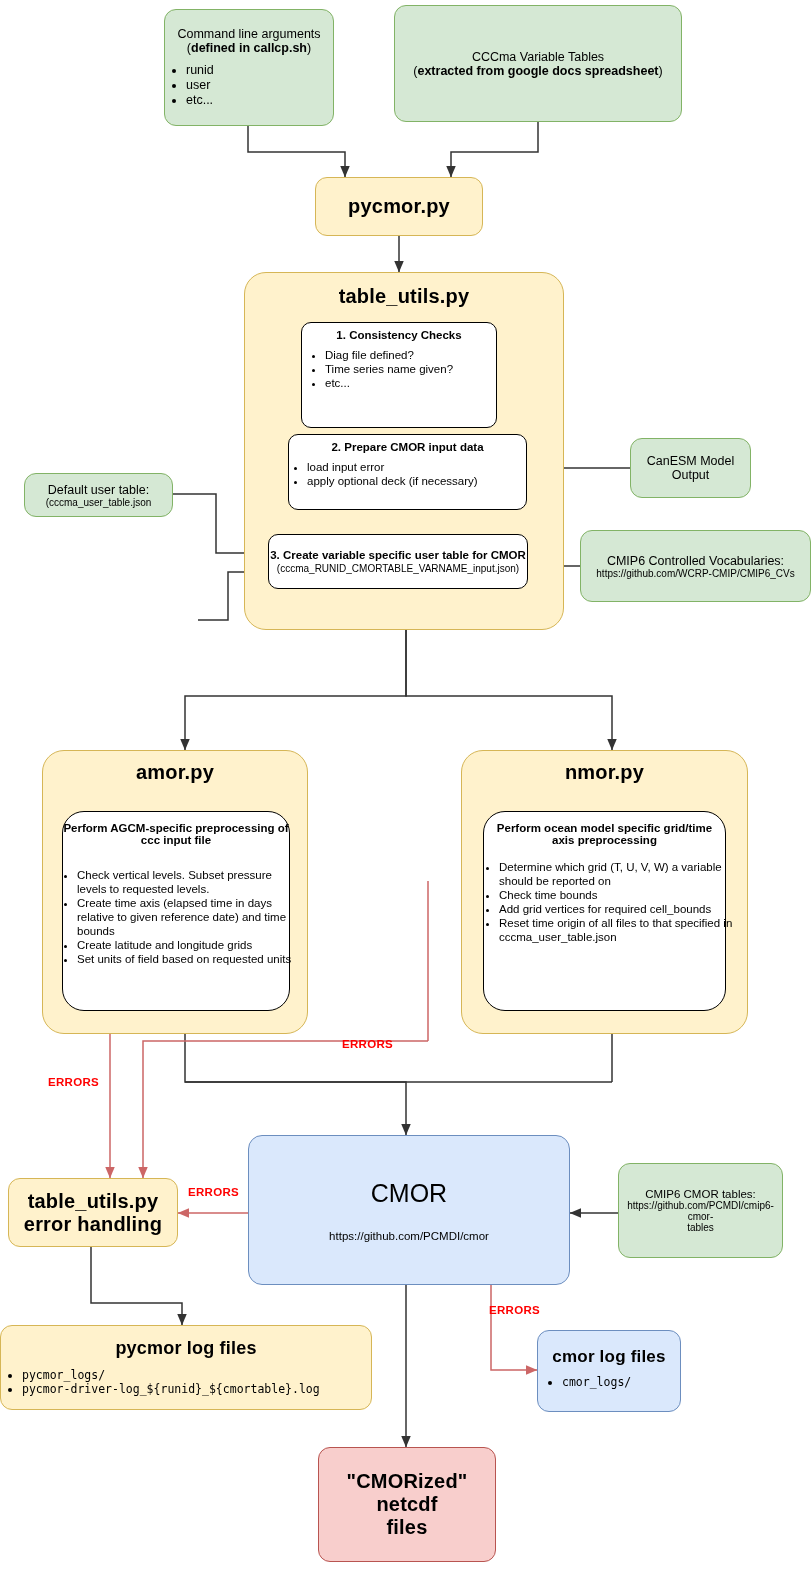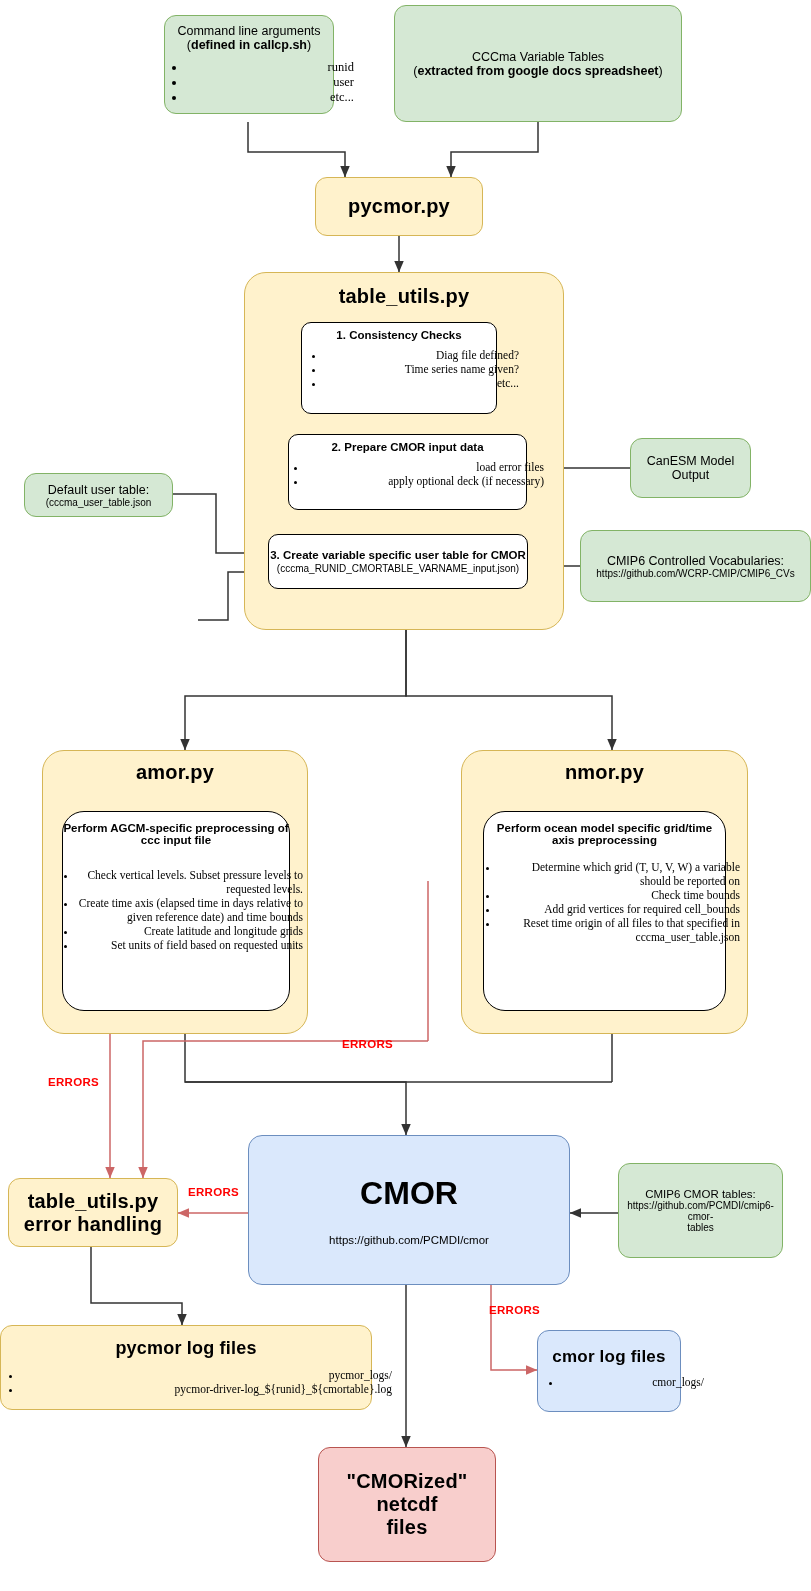"Command line arguments" div.box { height: 99px -> 117px; top: 15px -> 9px }
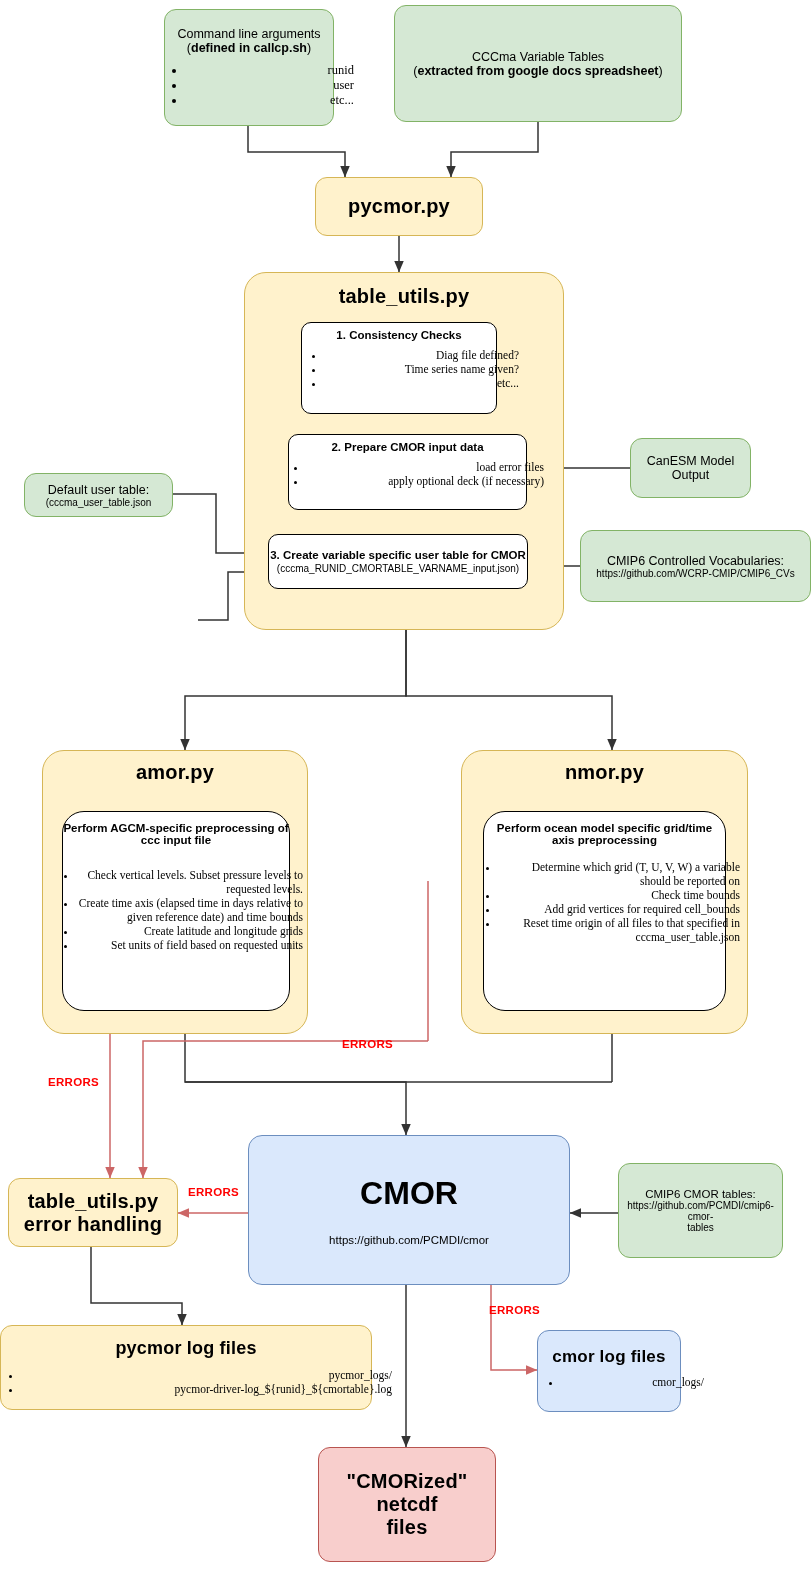"runid" ul.bl { font-family: Liberation Serif, serif -> none; text-align: right -> left }
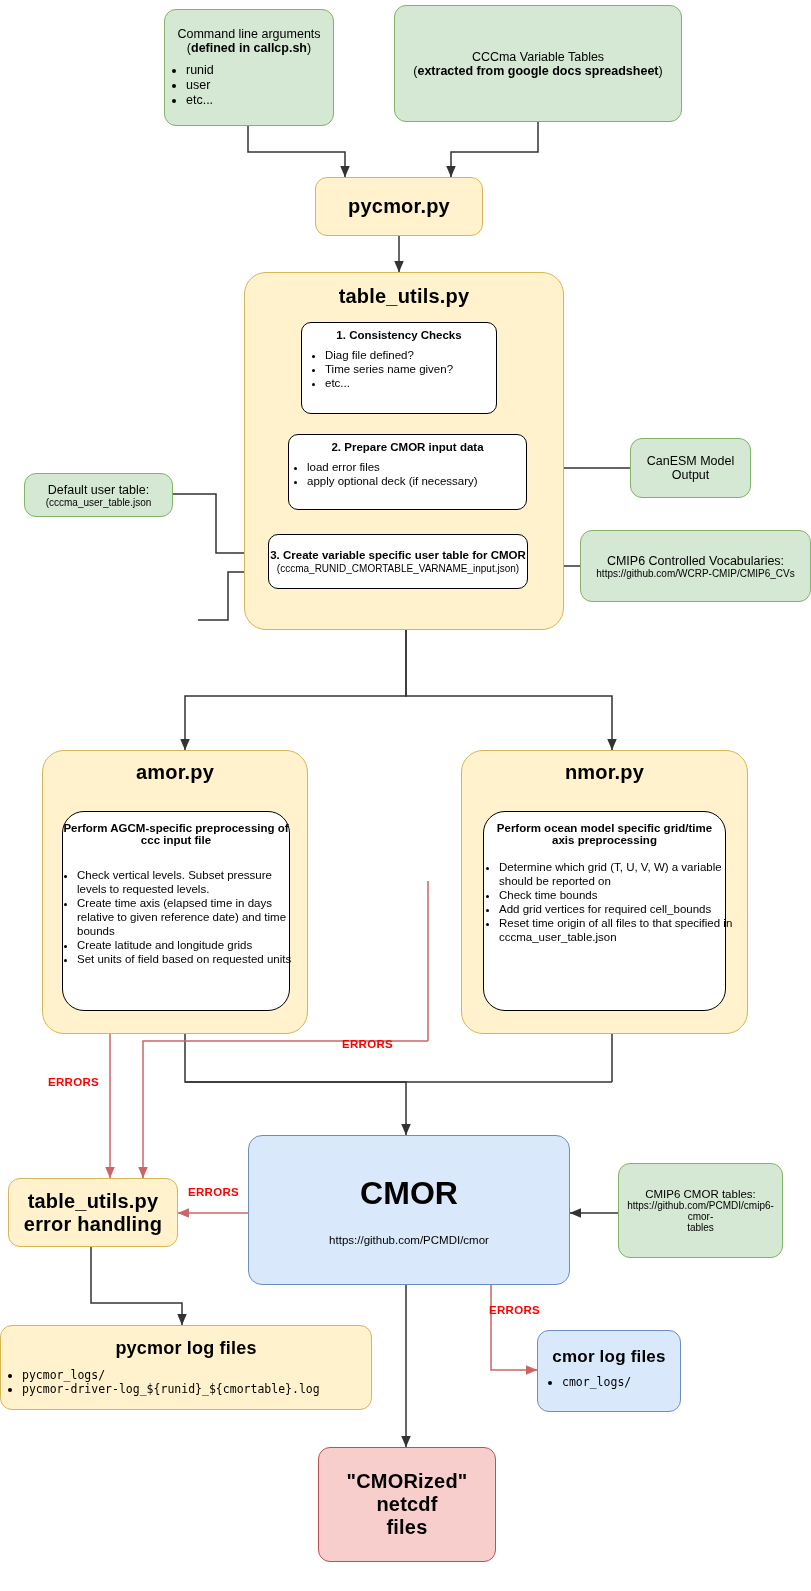"1. Consistency Checks" div.box { height: 92px -> 106px }
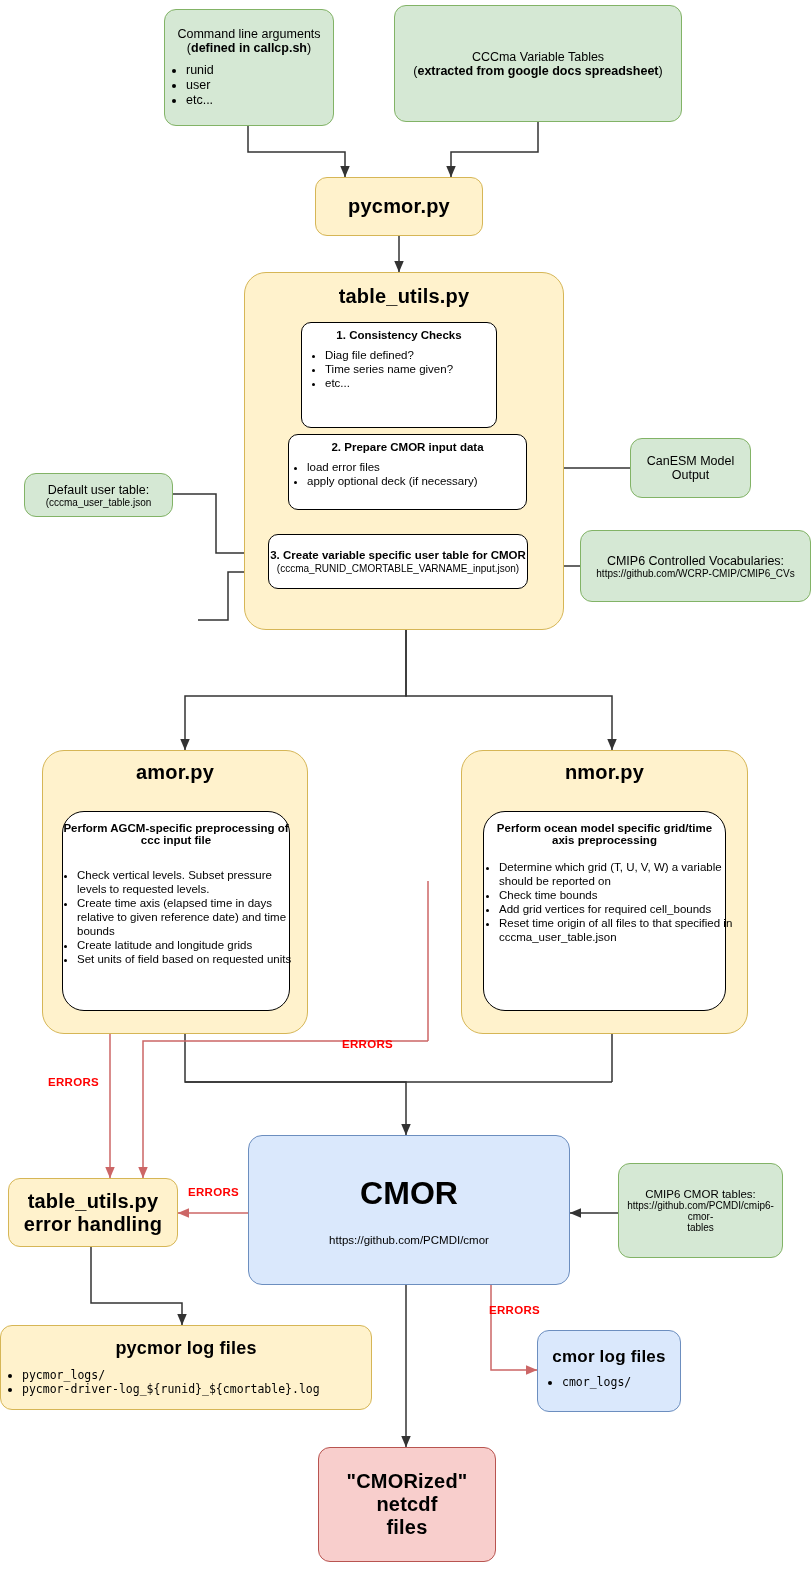"load error files" li { text: error files -> input error }
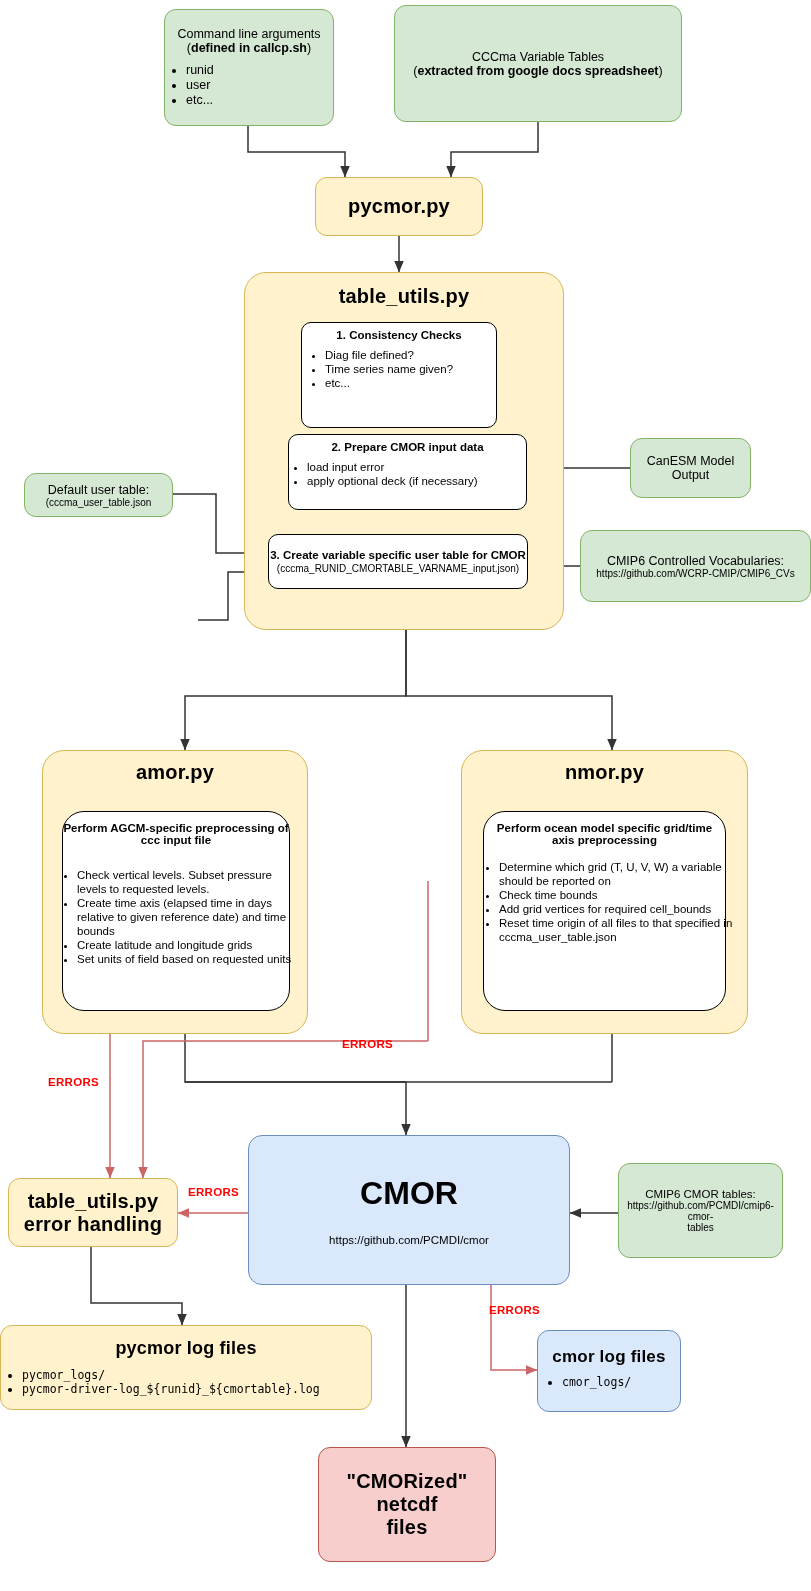"CMOR" .huge { font-size: 32px -> 25px; font-weight: bold -> normal }
